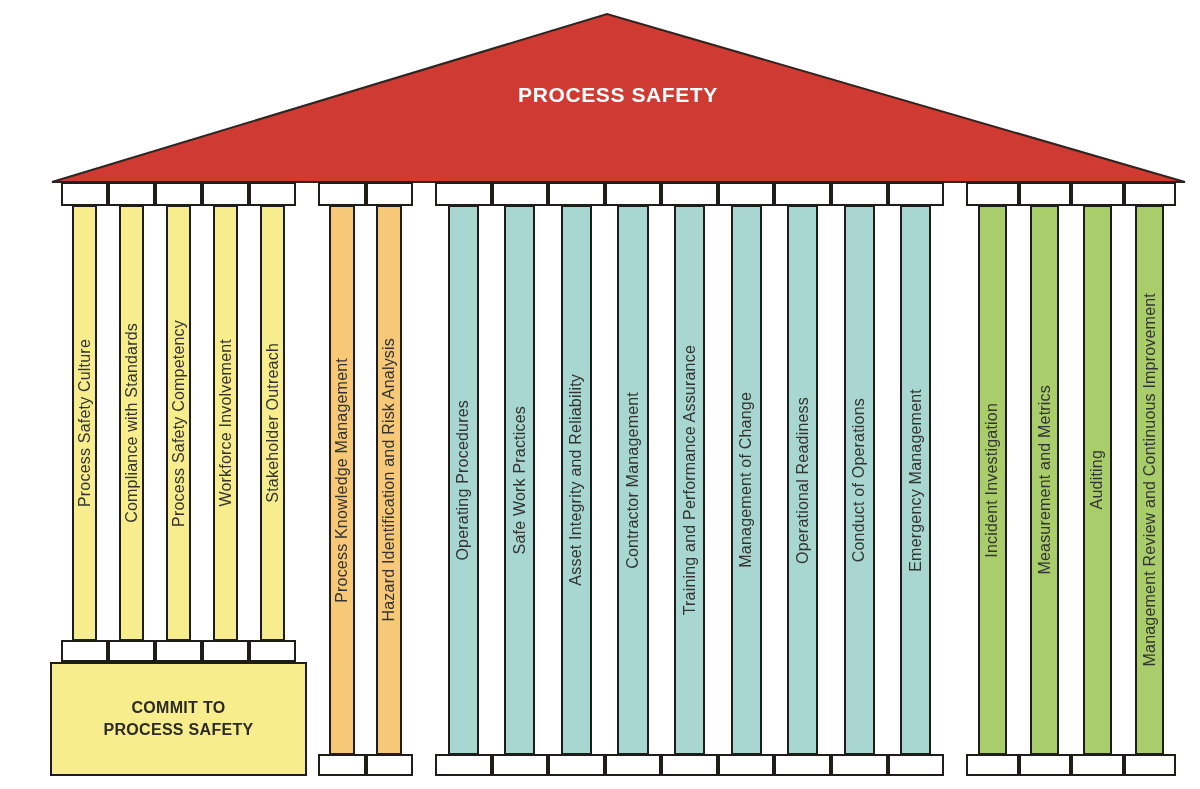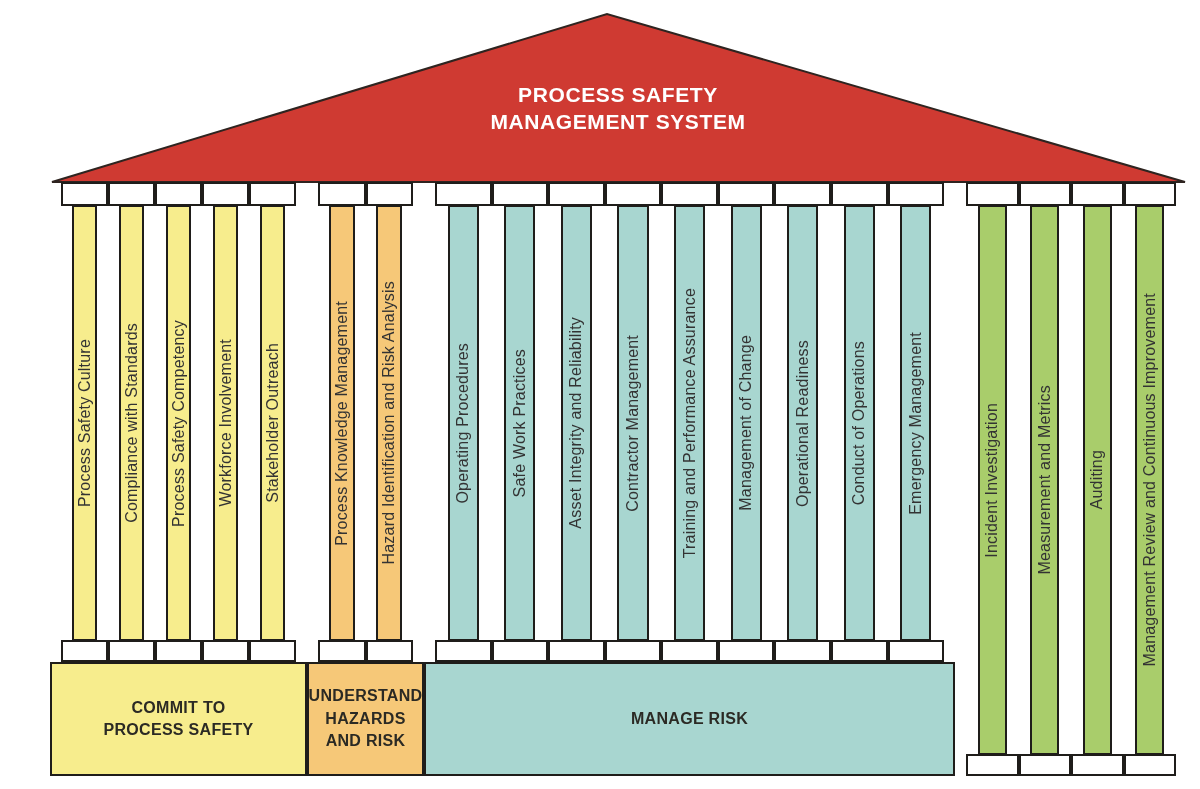"MANAGEMENT SYSTEM" div { html: <div>MANAGEMENT SYSTEM</div> -> none }
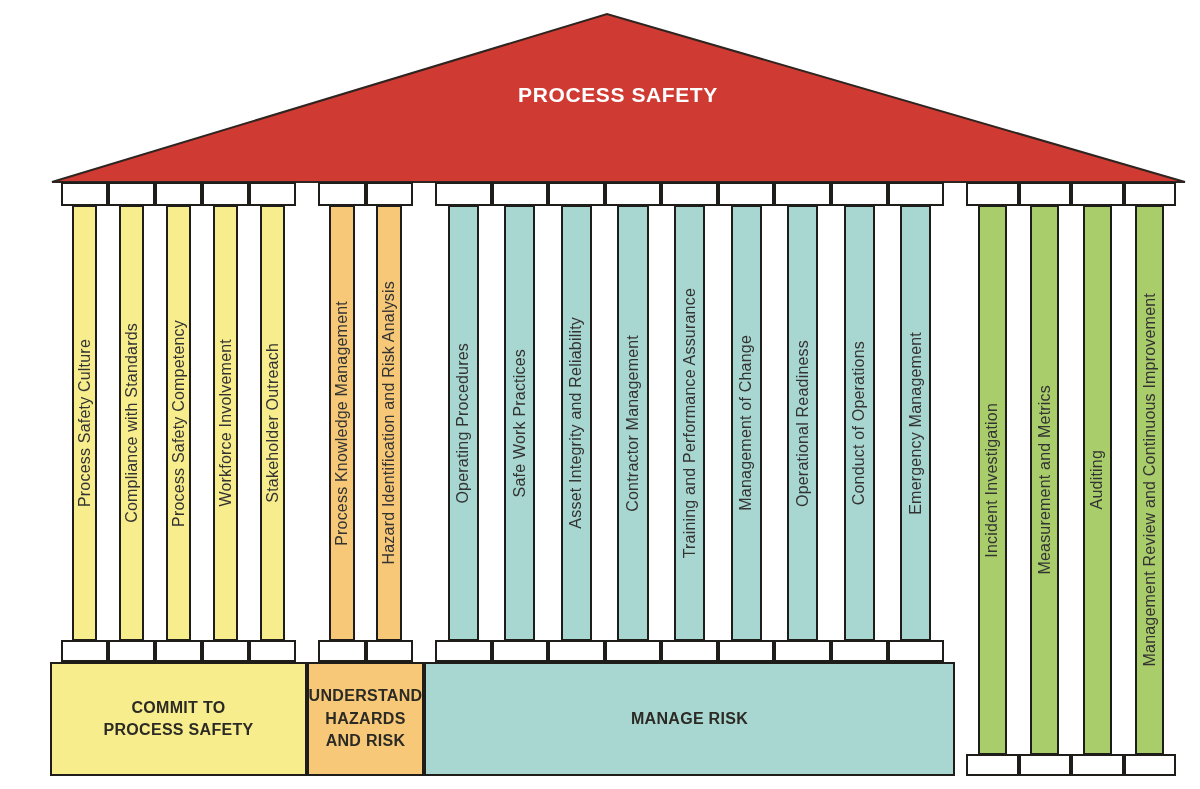"UNDERSTAND" div.base { html: <div> <span>UNDERSTAND HAZARDS AND RISK</span> </div> -> none }
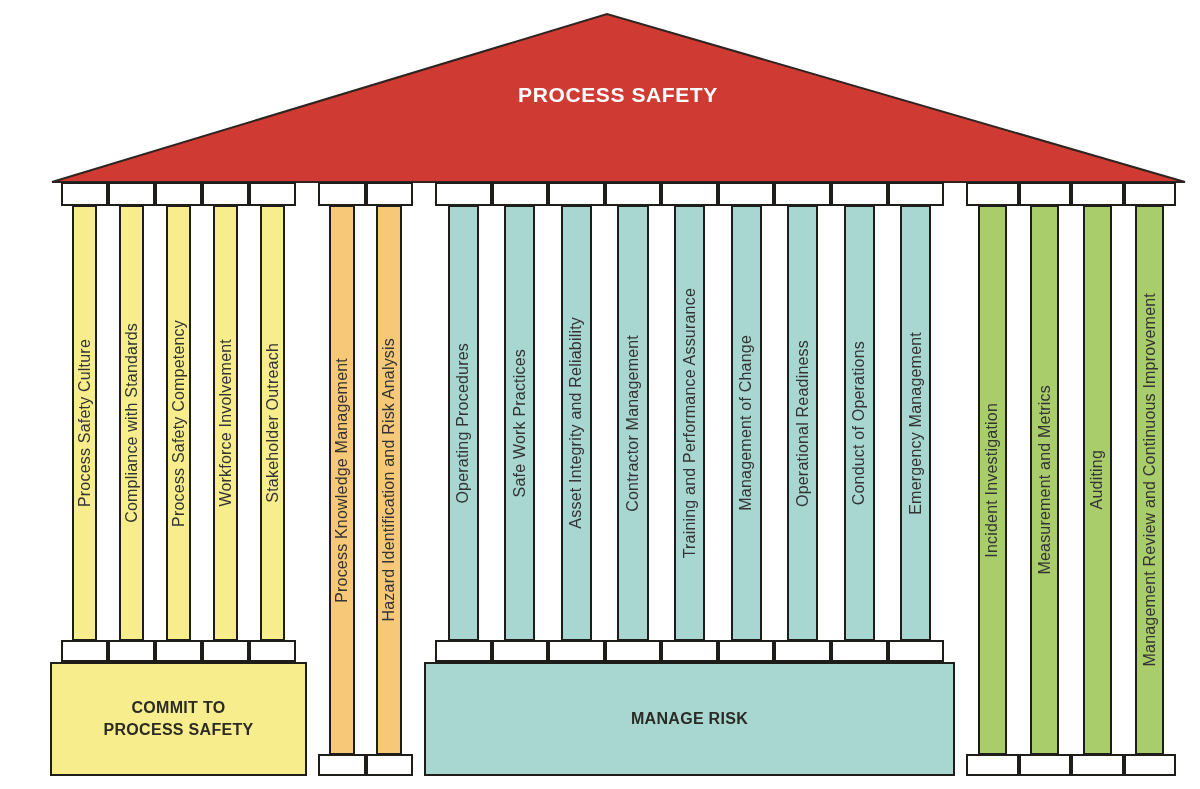"MANAGE RISK" div.base { html: <div> <span>MANAGE RISK</span> </div> -> none }
